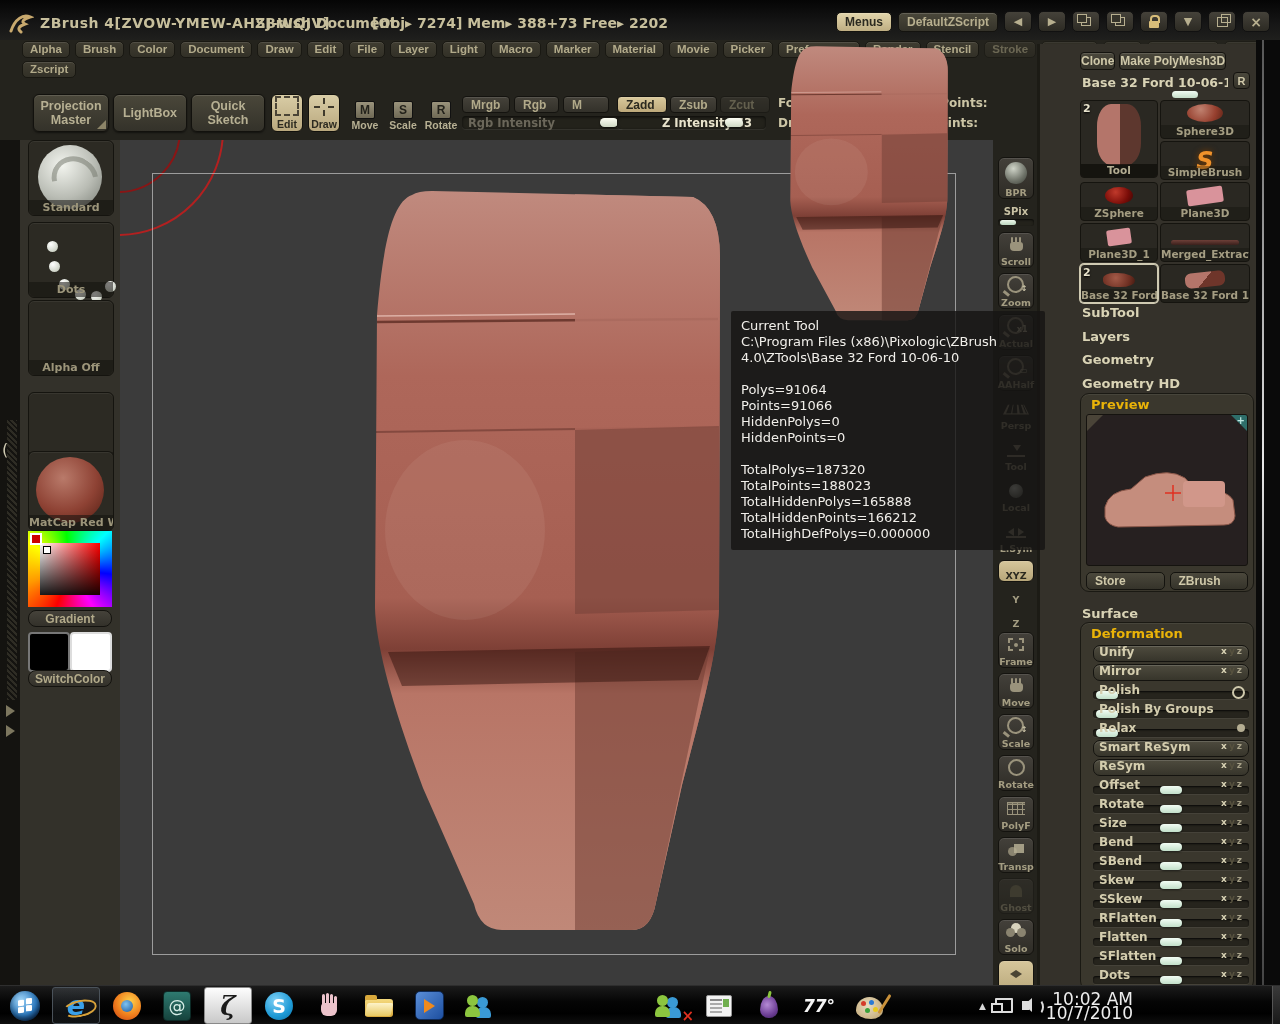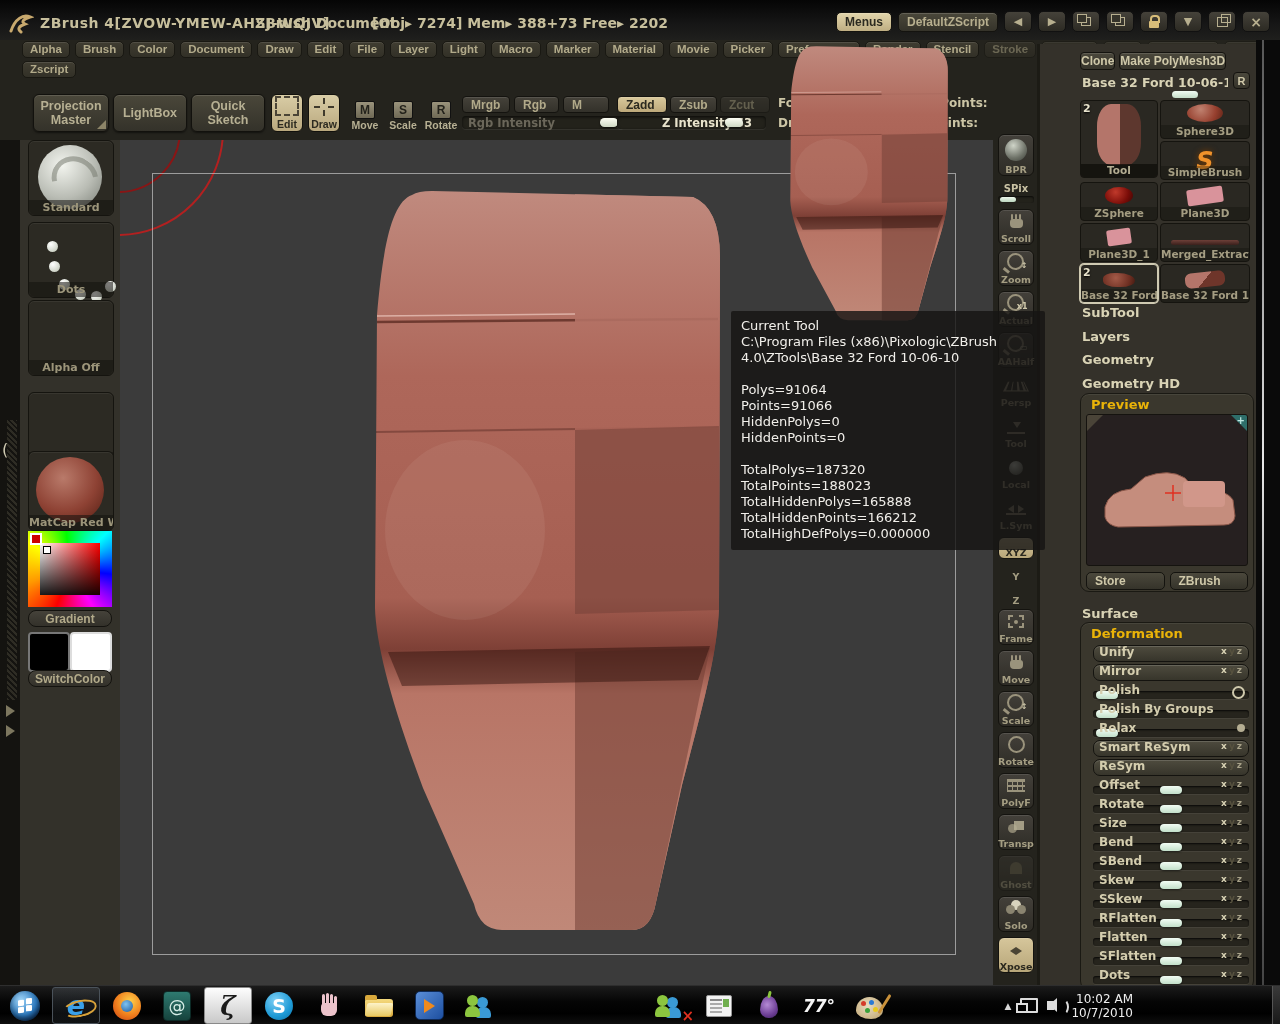"BPR" .vbar { top: 134px -> 157px }
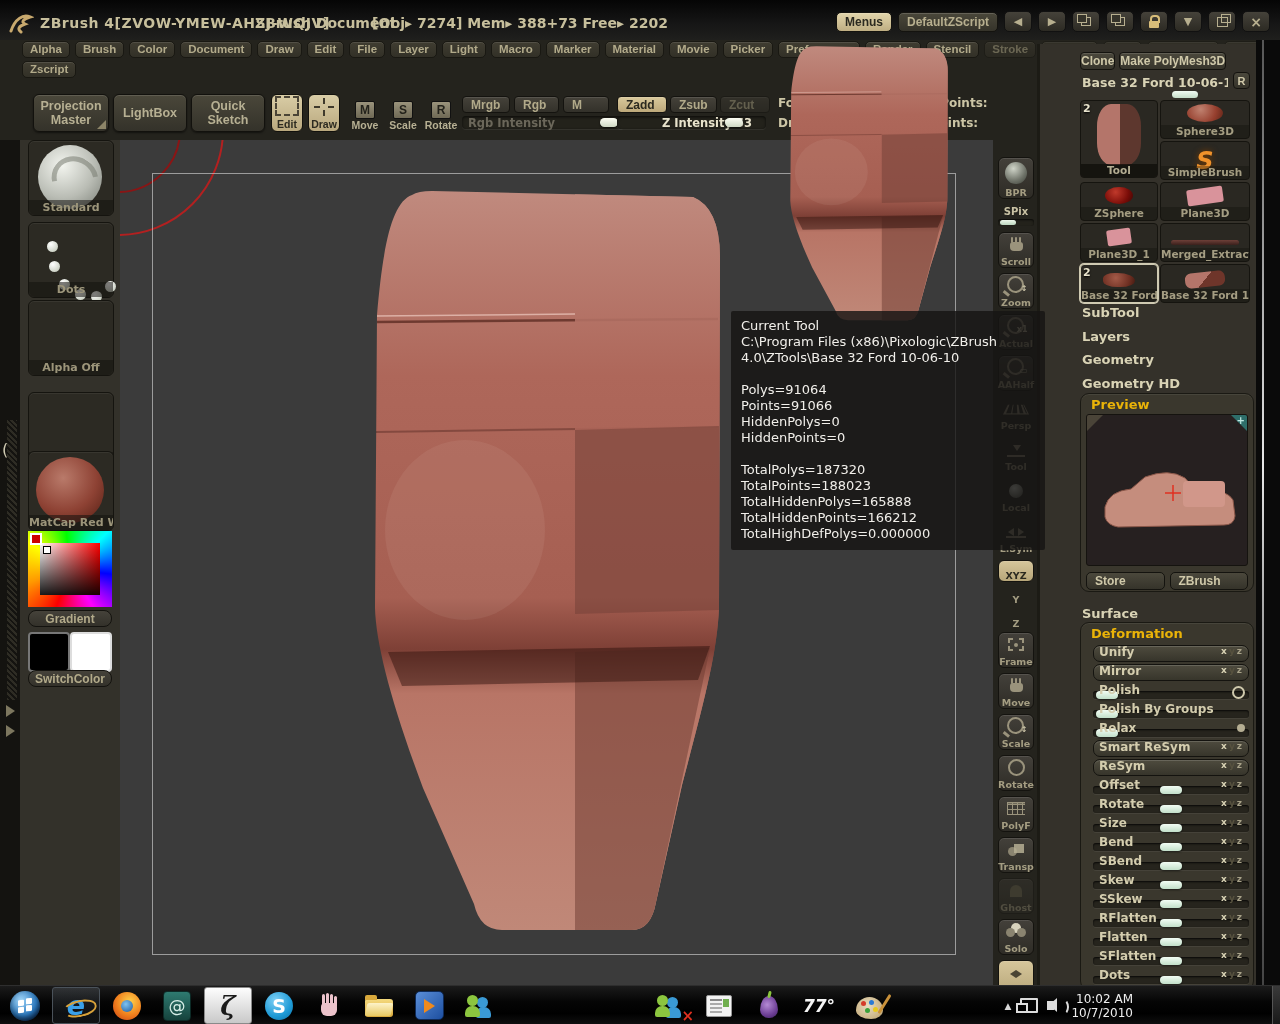"10:02 AM" .clock { font-size: 12px -> 17px }
